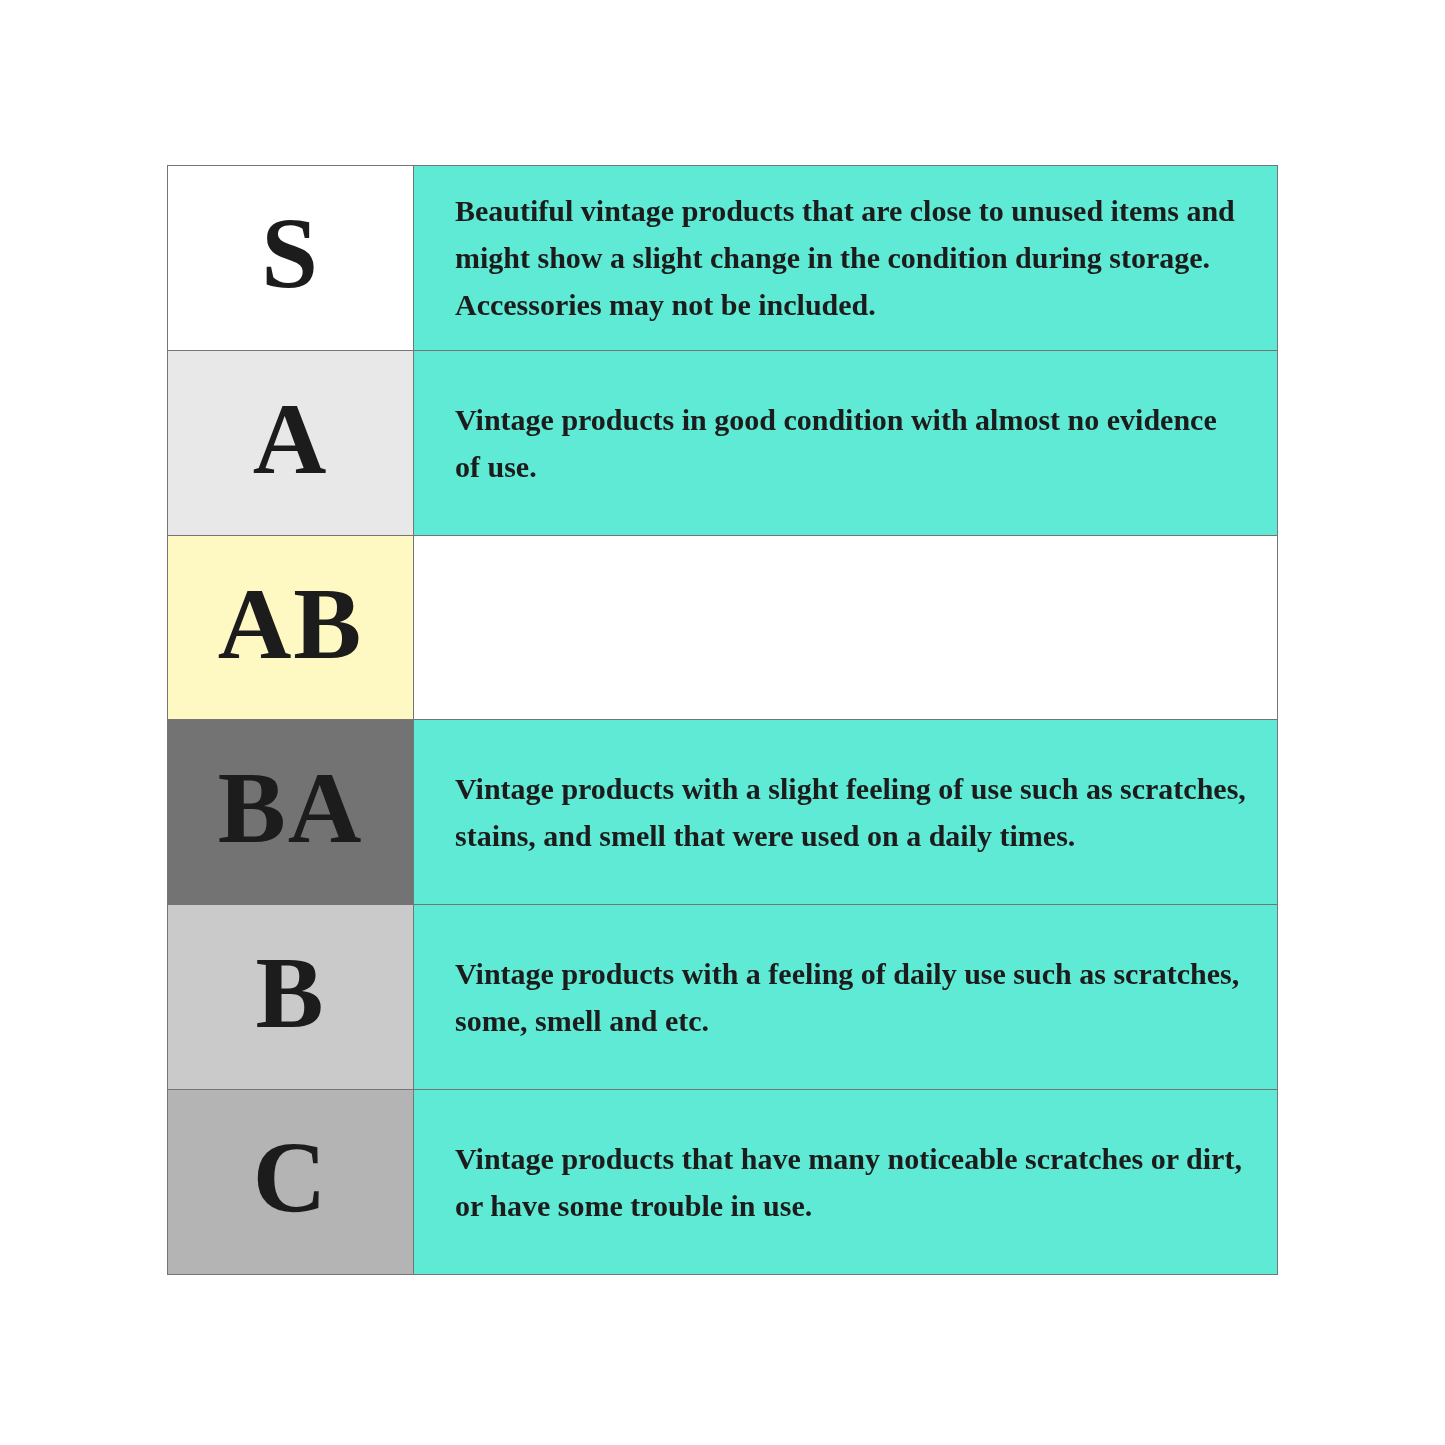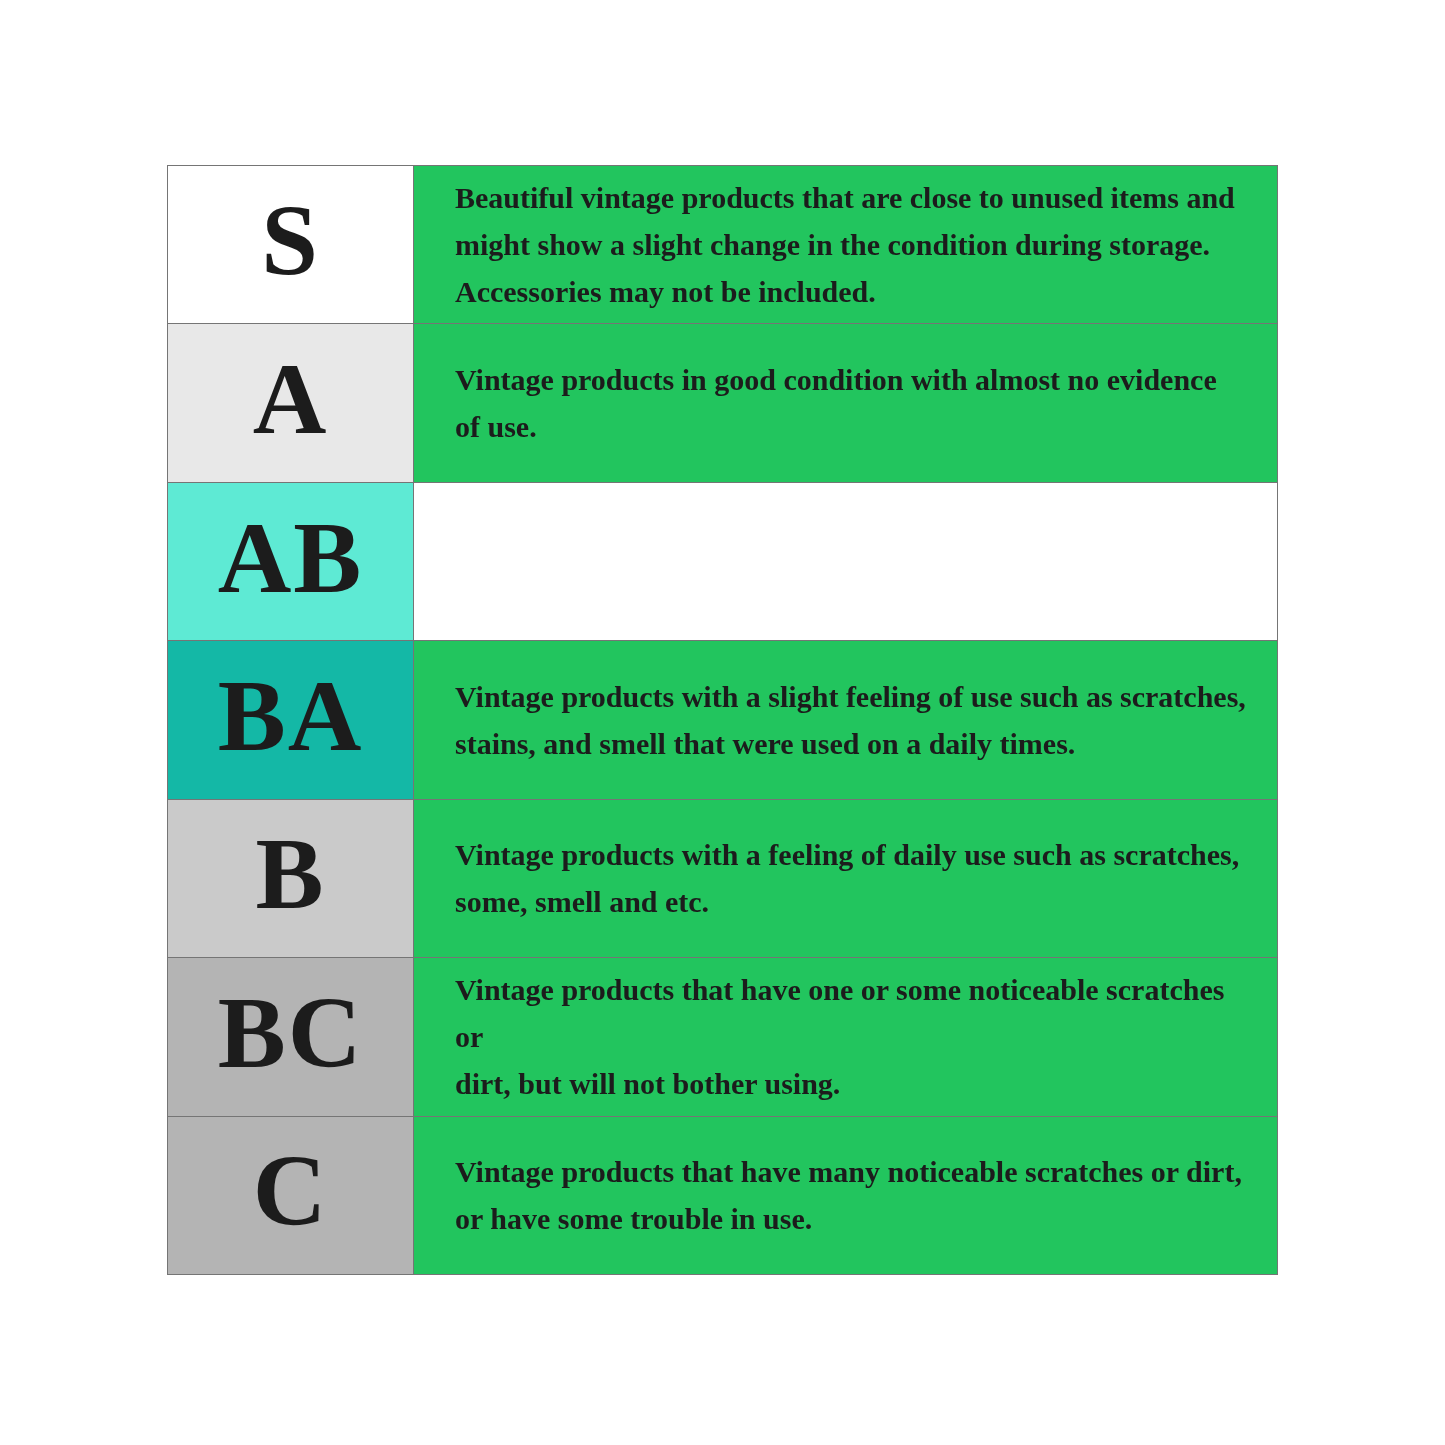"Beautiful vintage products that are" .desc-cell { background: #22c55e -> #5eead4 }
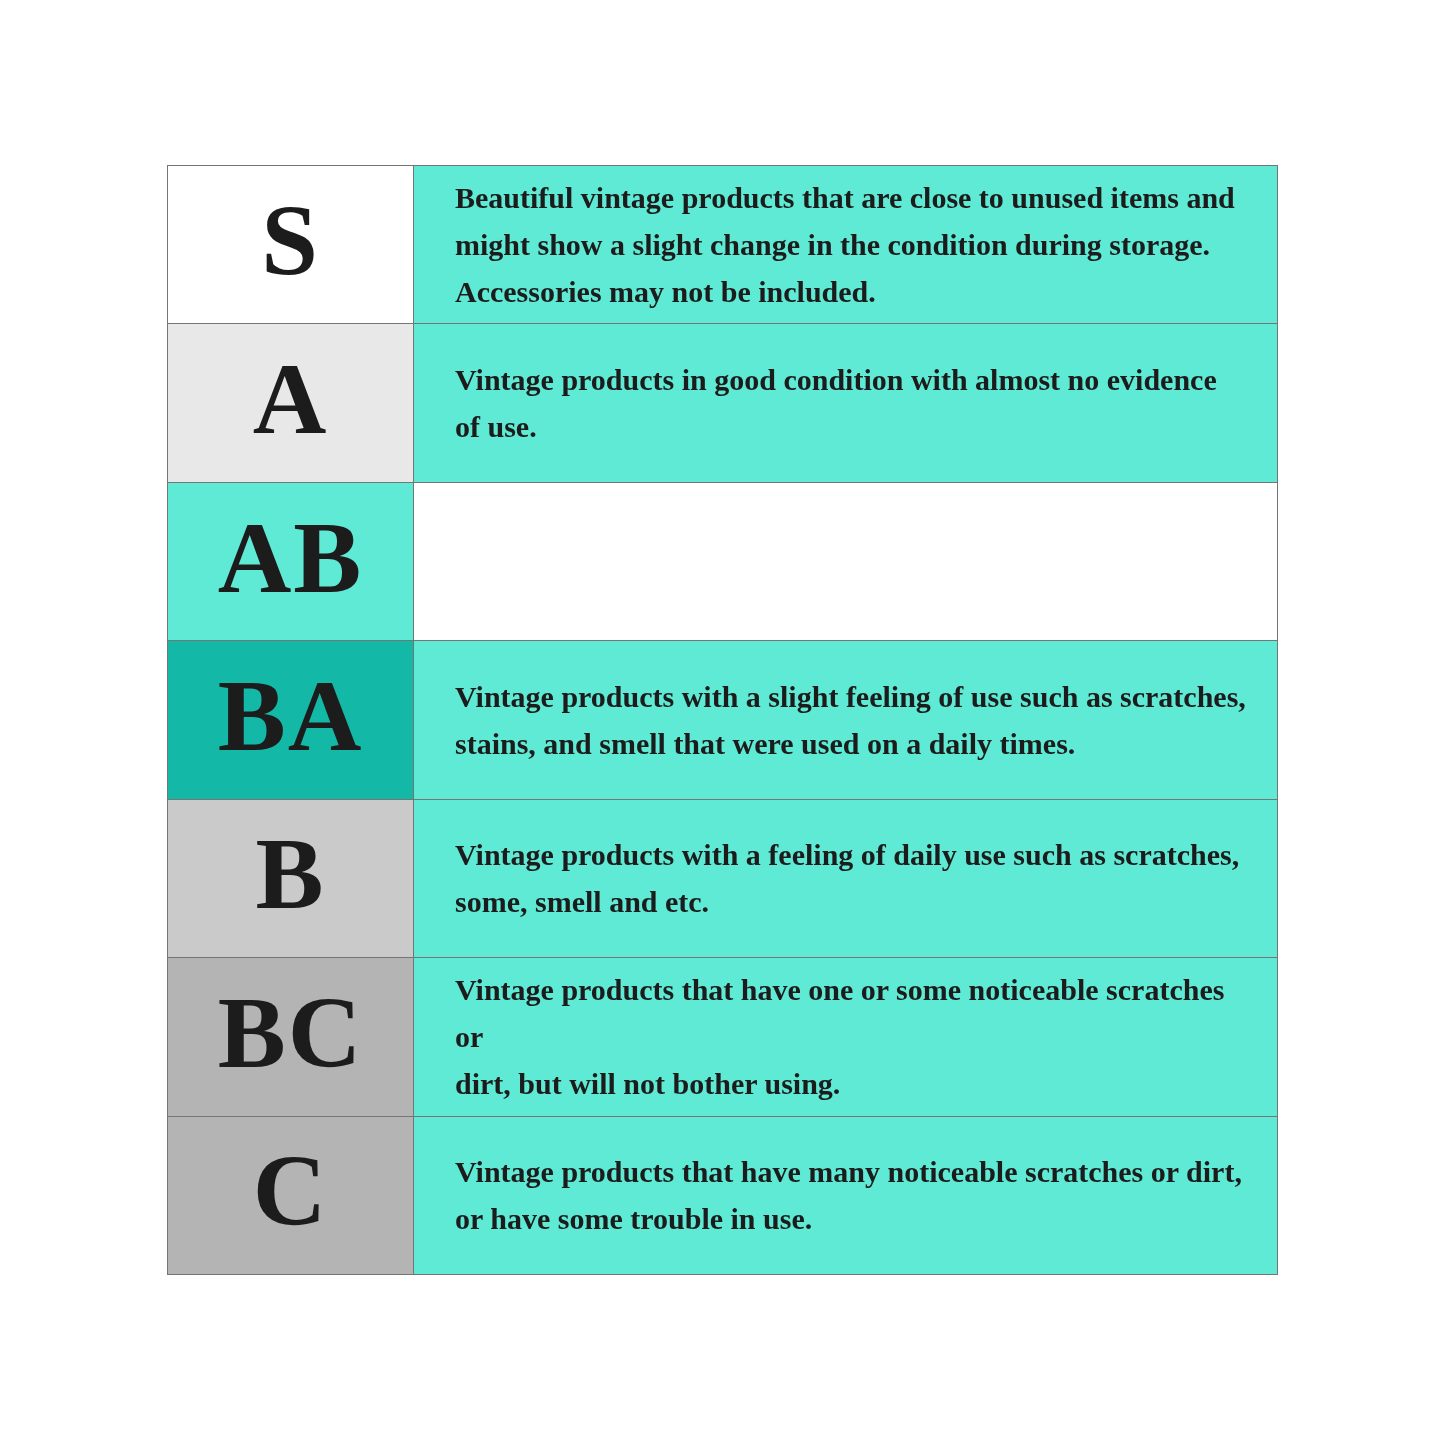"AB" div.grade-cell { background: #5eead4 -> #fef9c3 }
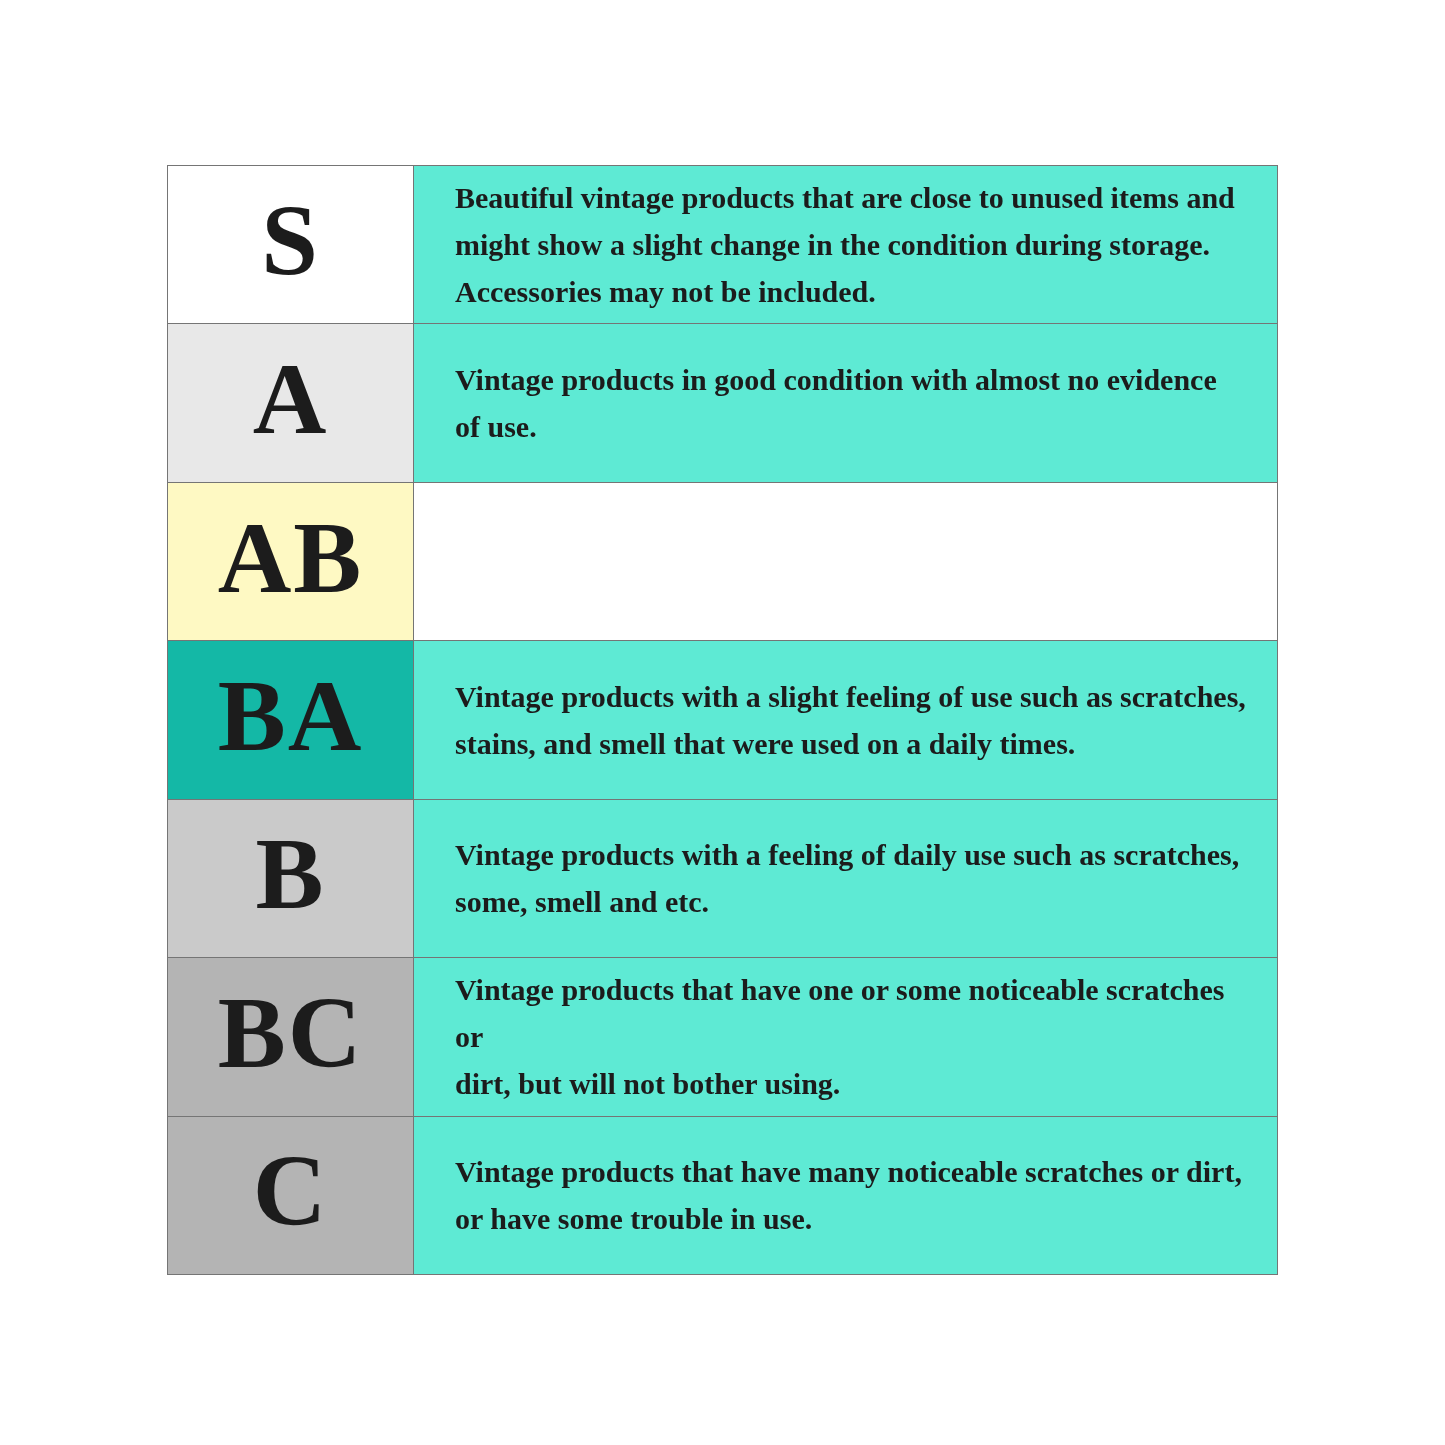"BA" div.grade-cell { background: #14b8a6 -> #737373 }
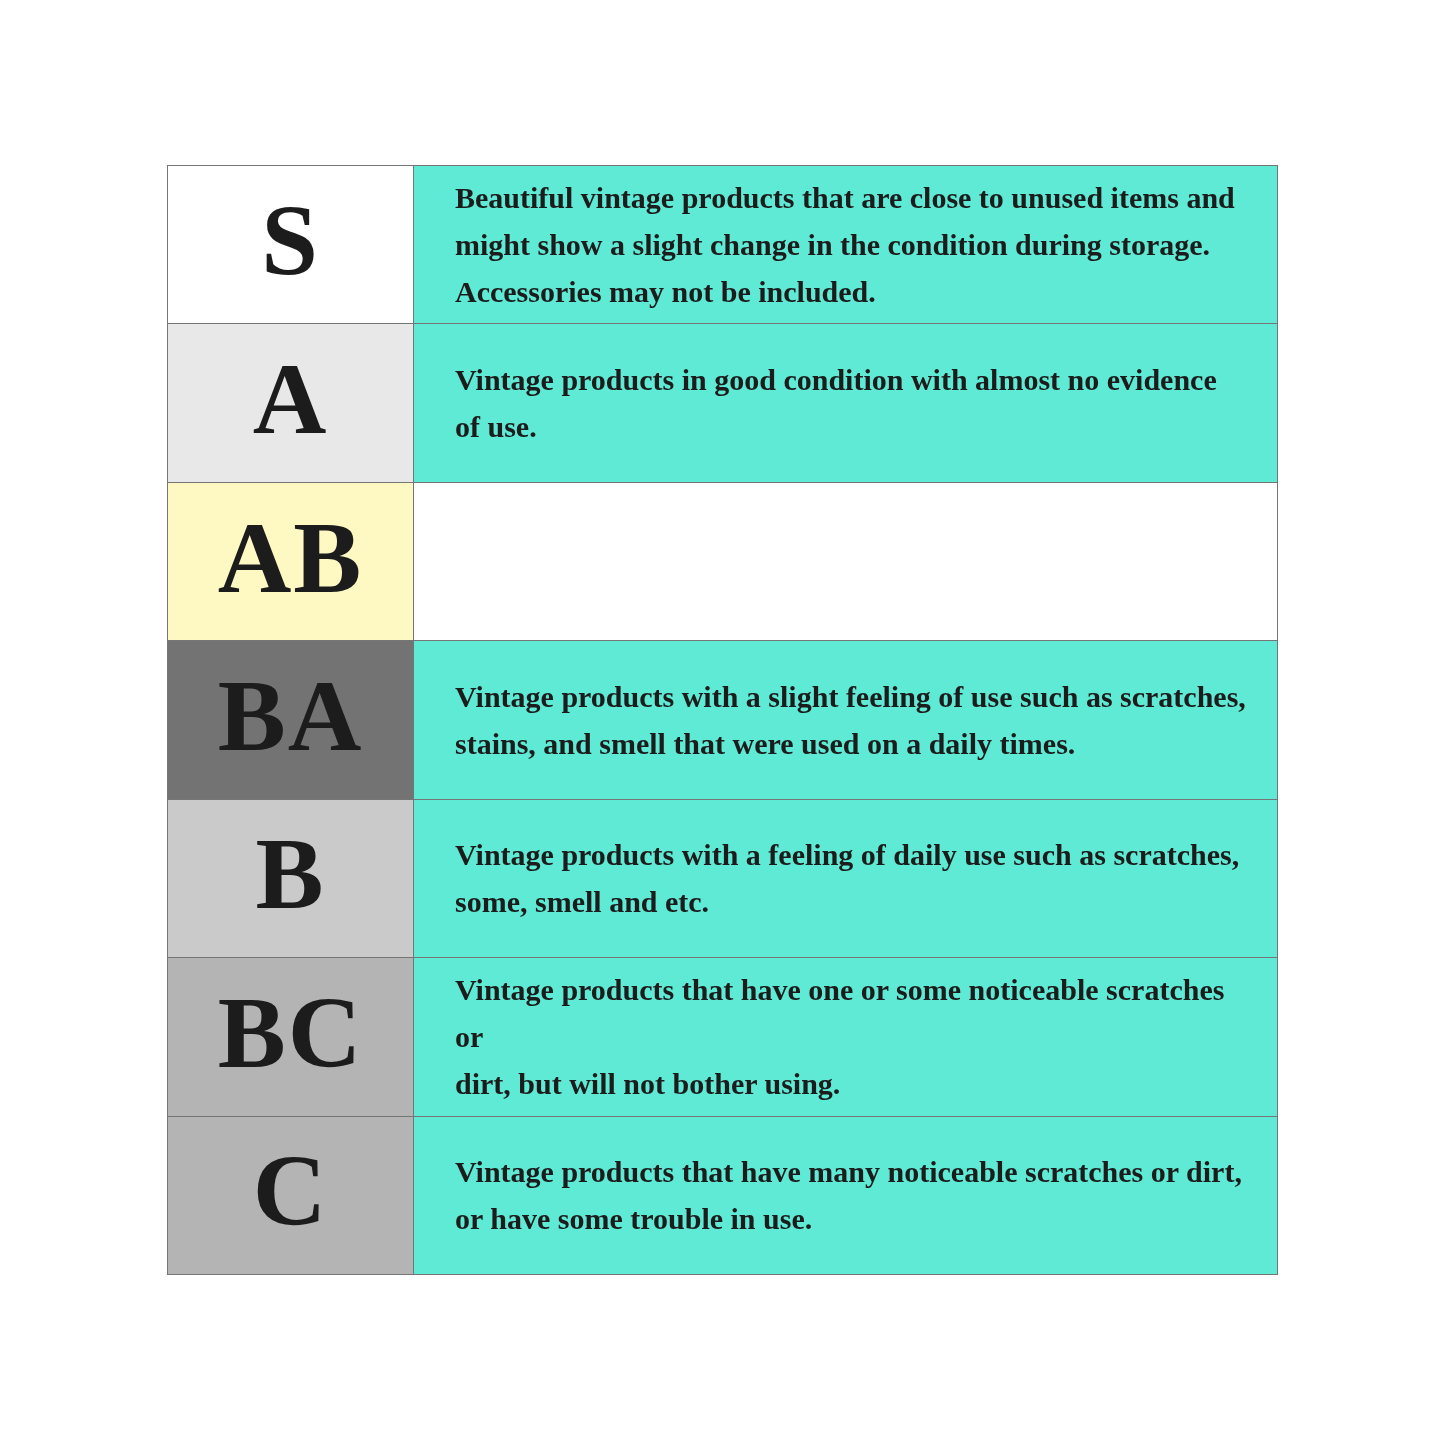"BC" div.grade-row { html: <div> <div> <span>BC</span> </div> <div> <p>Vintage products that have one or some noticeable scratches or dirt, but will not bother using.</p> </div> </div> -> none }
